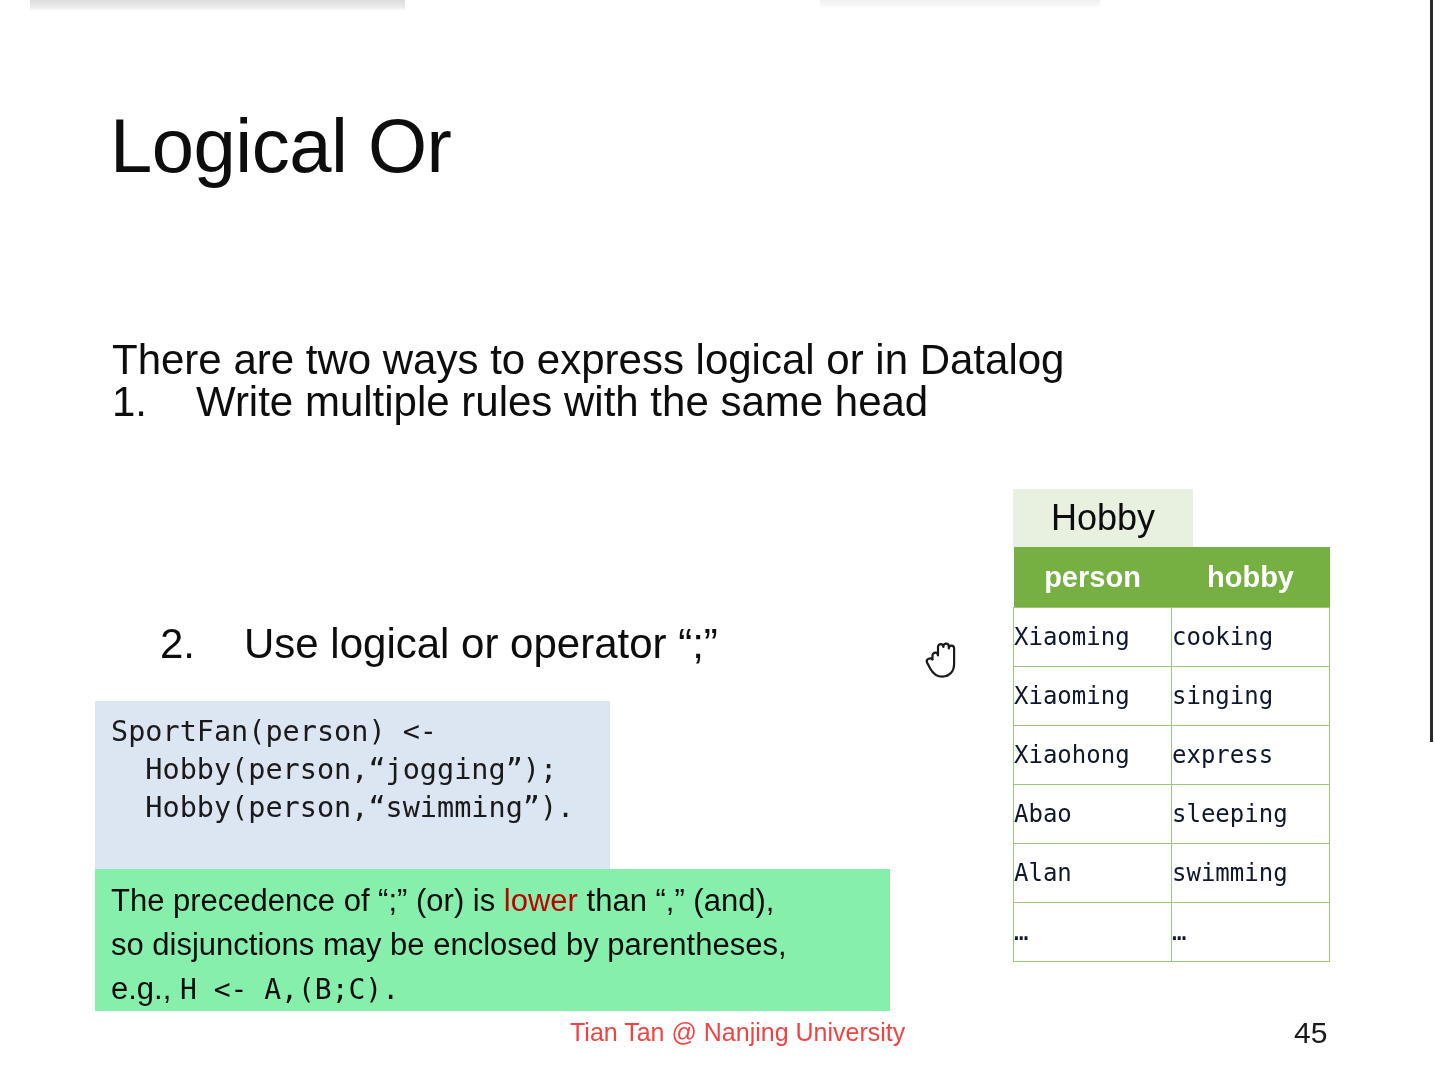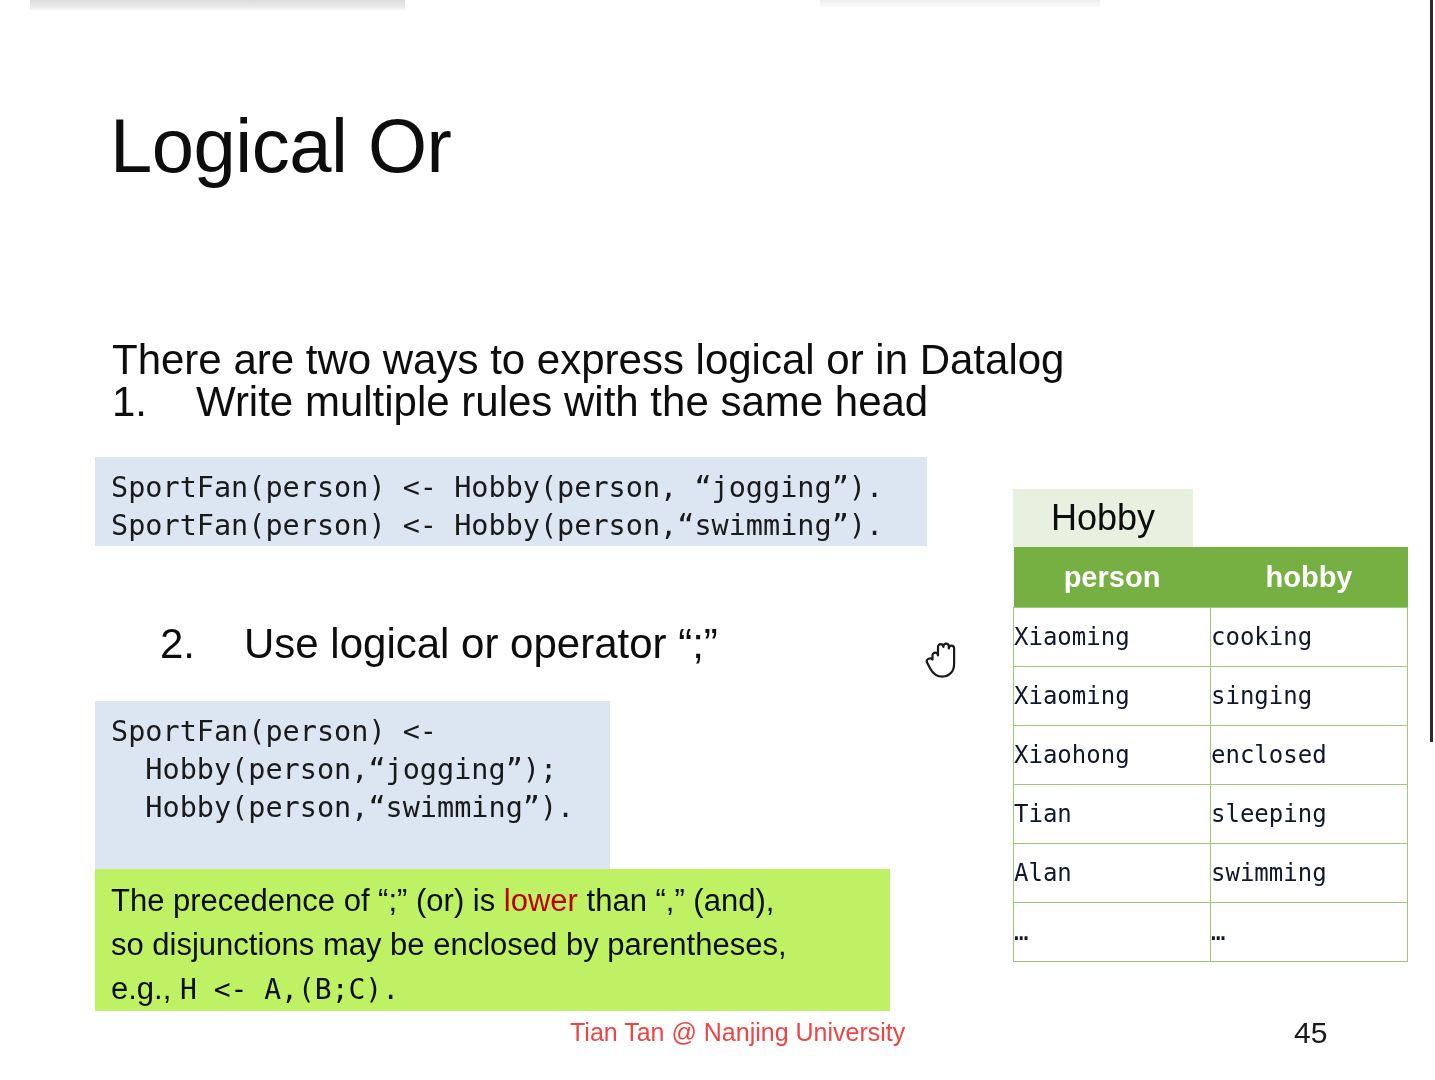"SportFan(person) <- Hobby(person," div.code-box { html: <div>SportFan(person) &lt;- Hobby(person, “jogging”). SportFan(person) &lt;- Hobby(person,“swimming”).</div> -> none }
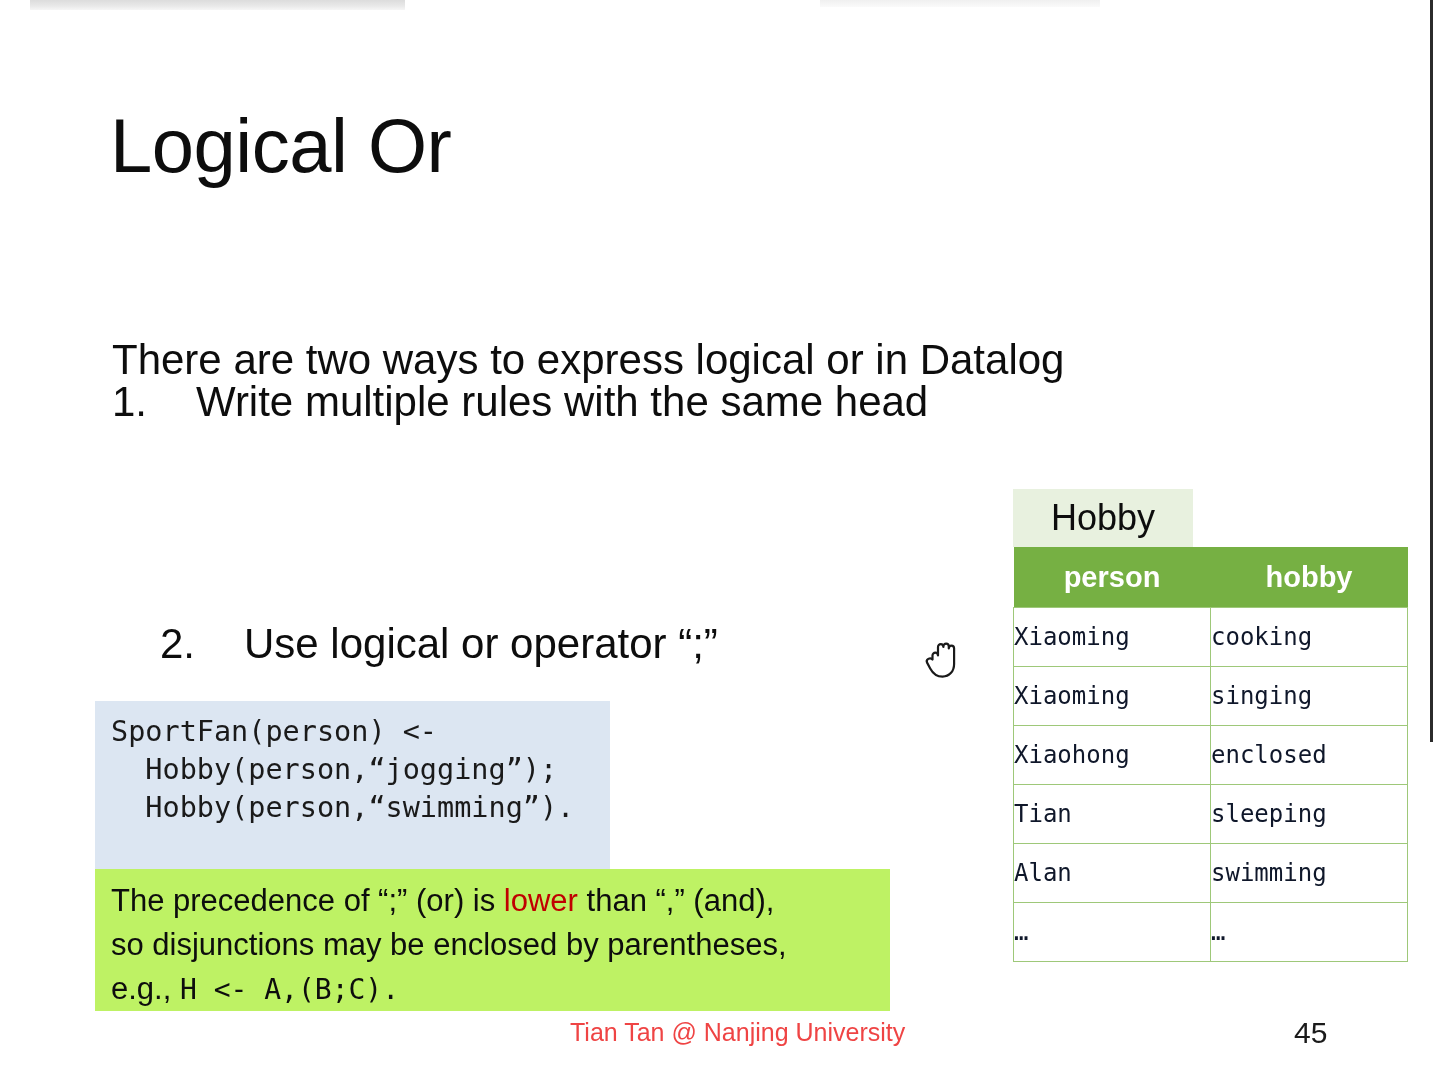"person" .hobby-table { width: 395px -> 317px }
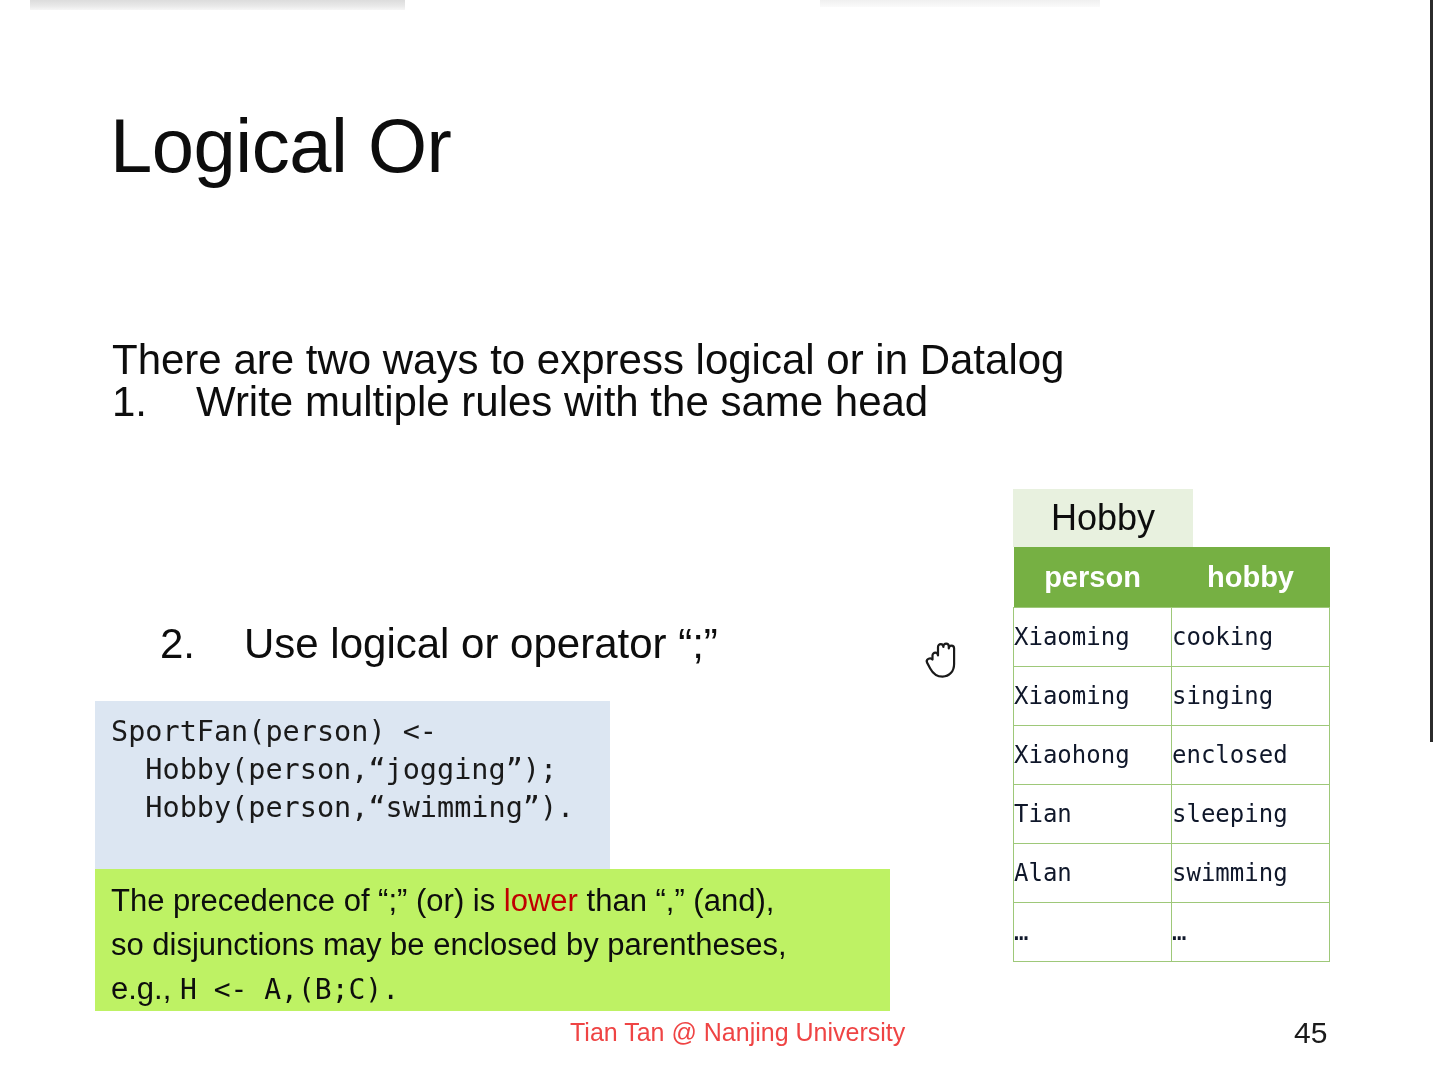"enclosed" td { text: enclosed -> express }
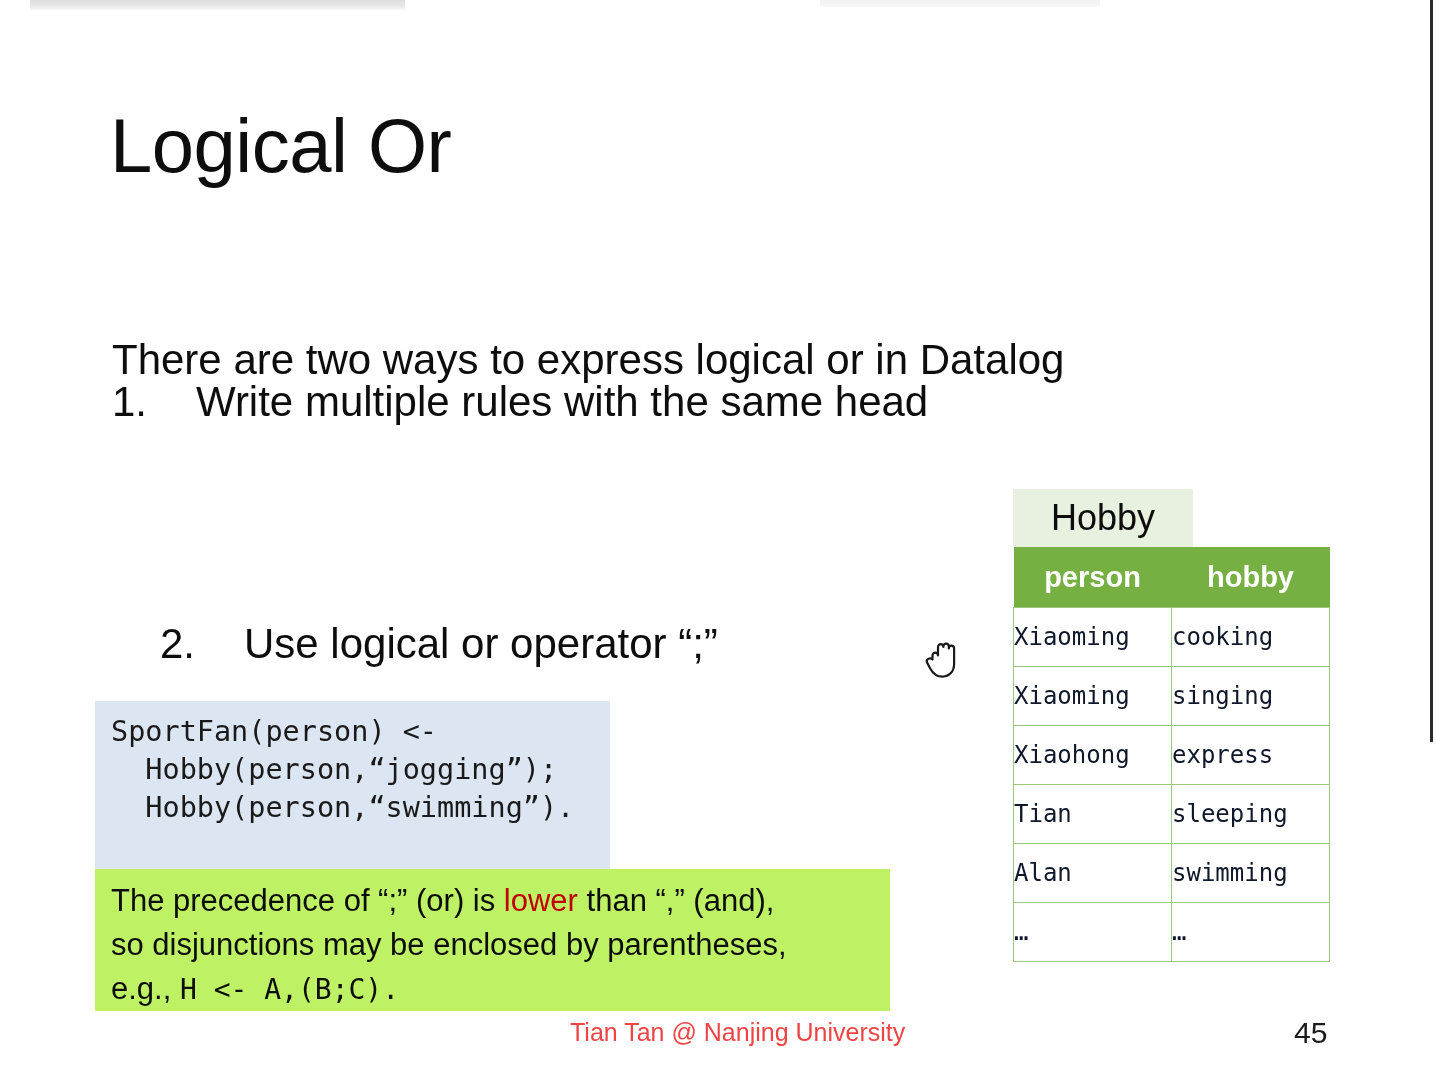"Tian" td { text: Tian -> Abao }
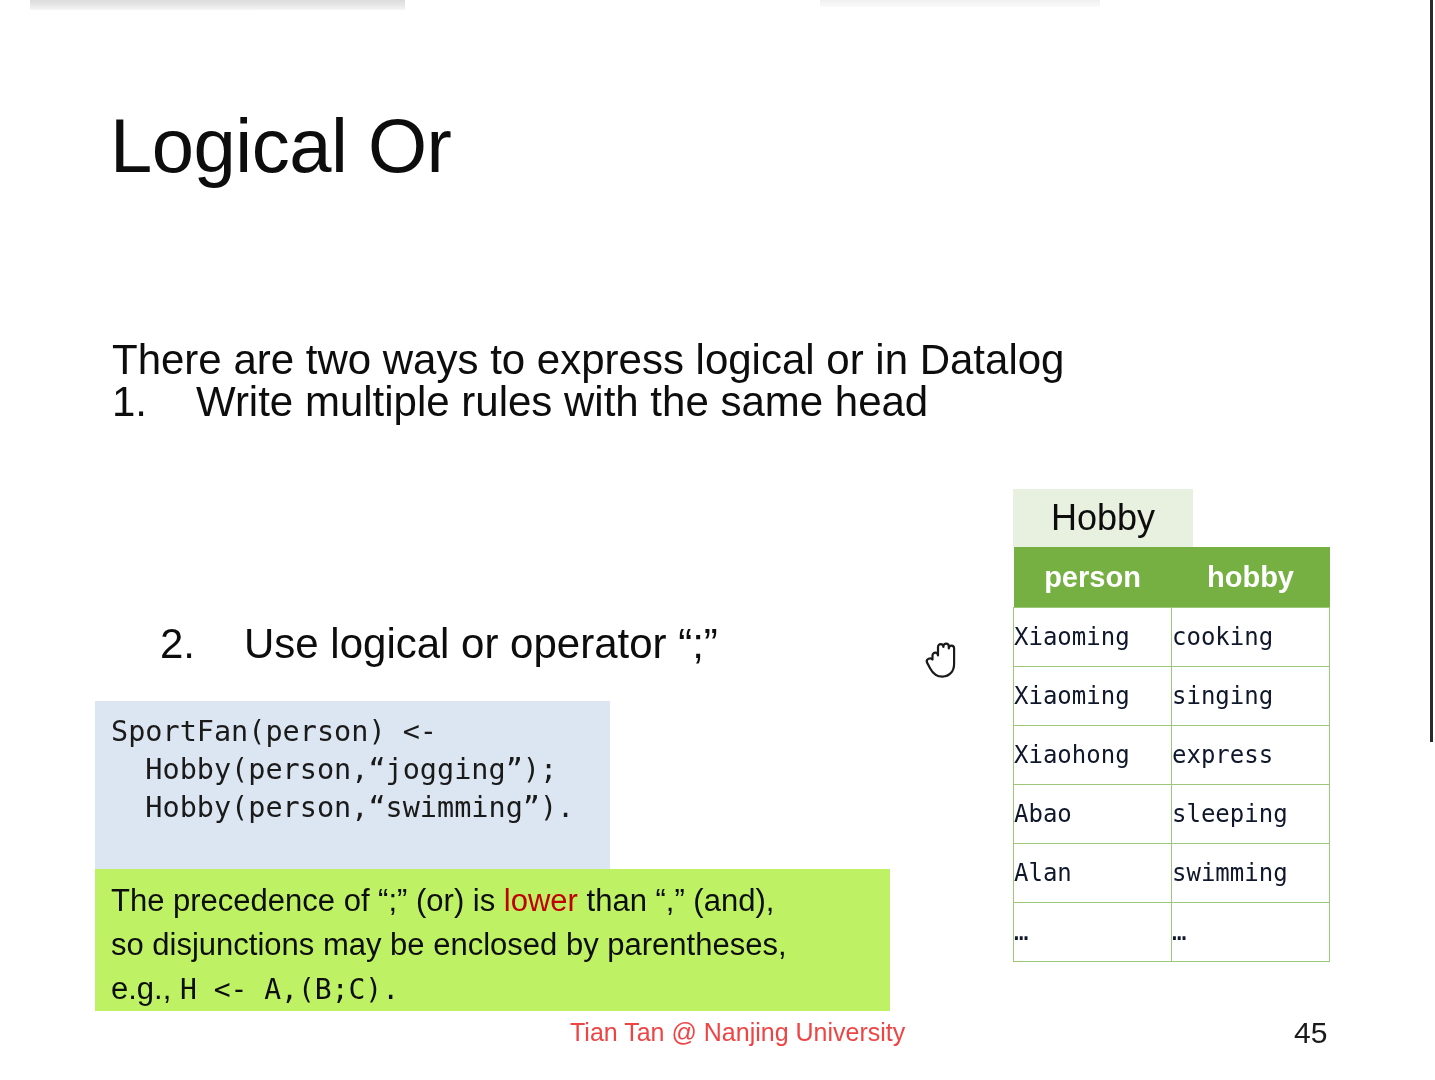"The precedence of “;” (or)" .note-box { background: #bef264 -> #86efac }
